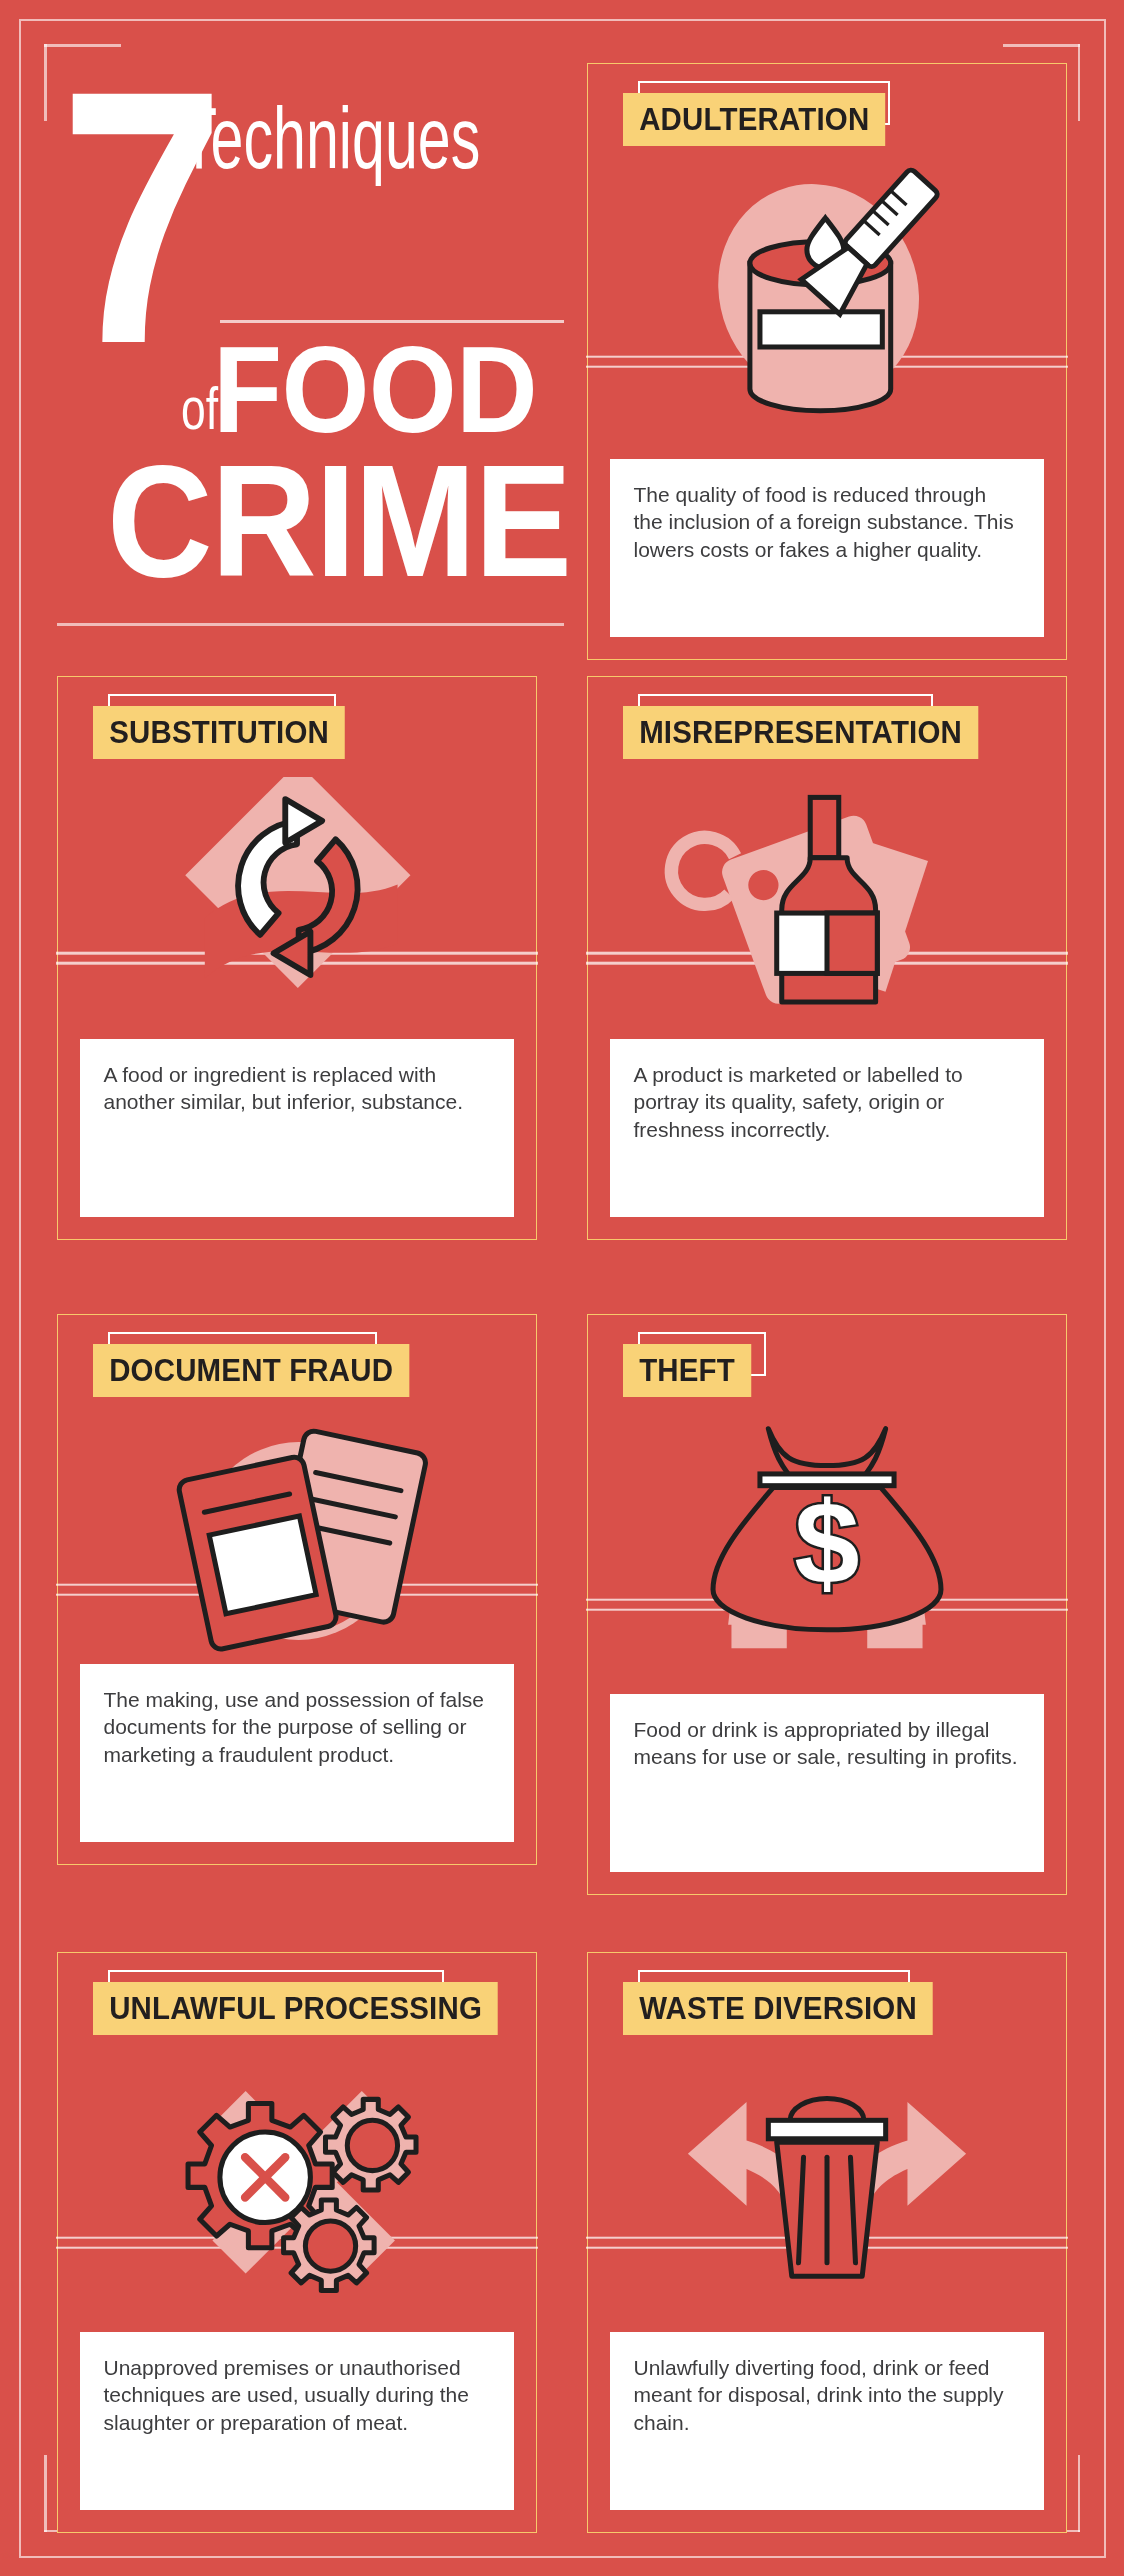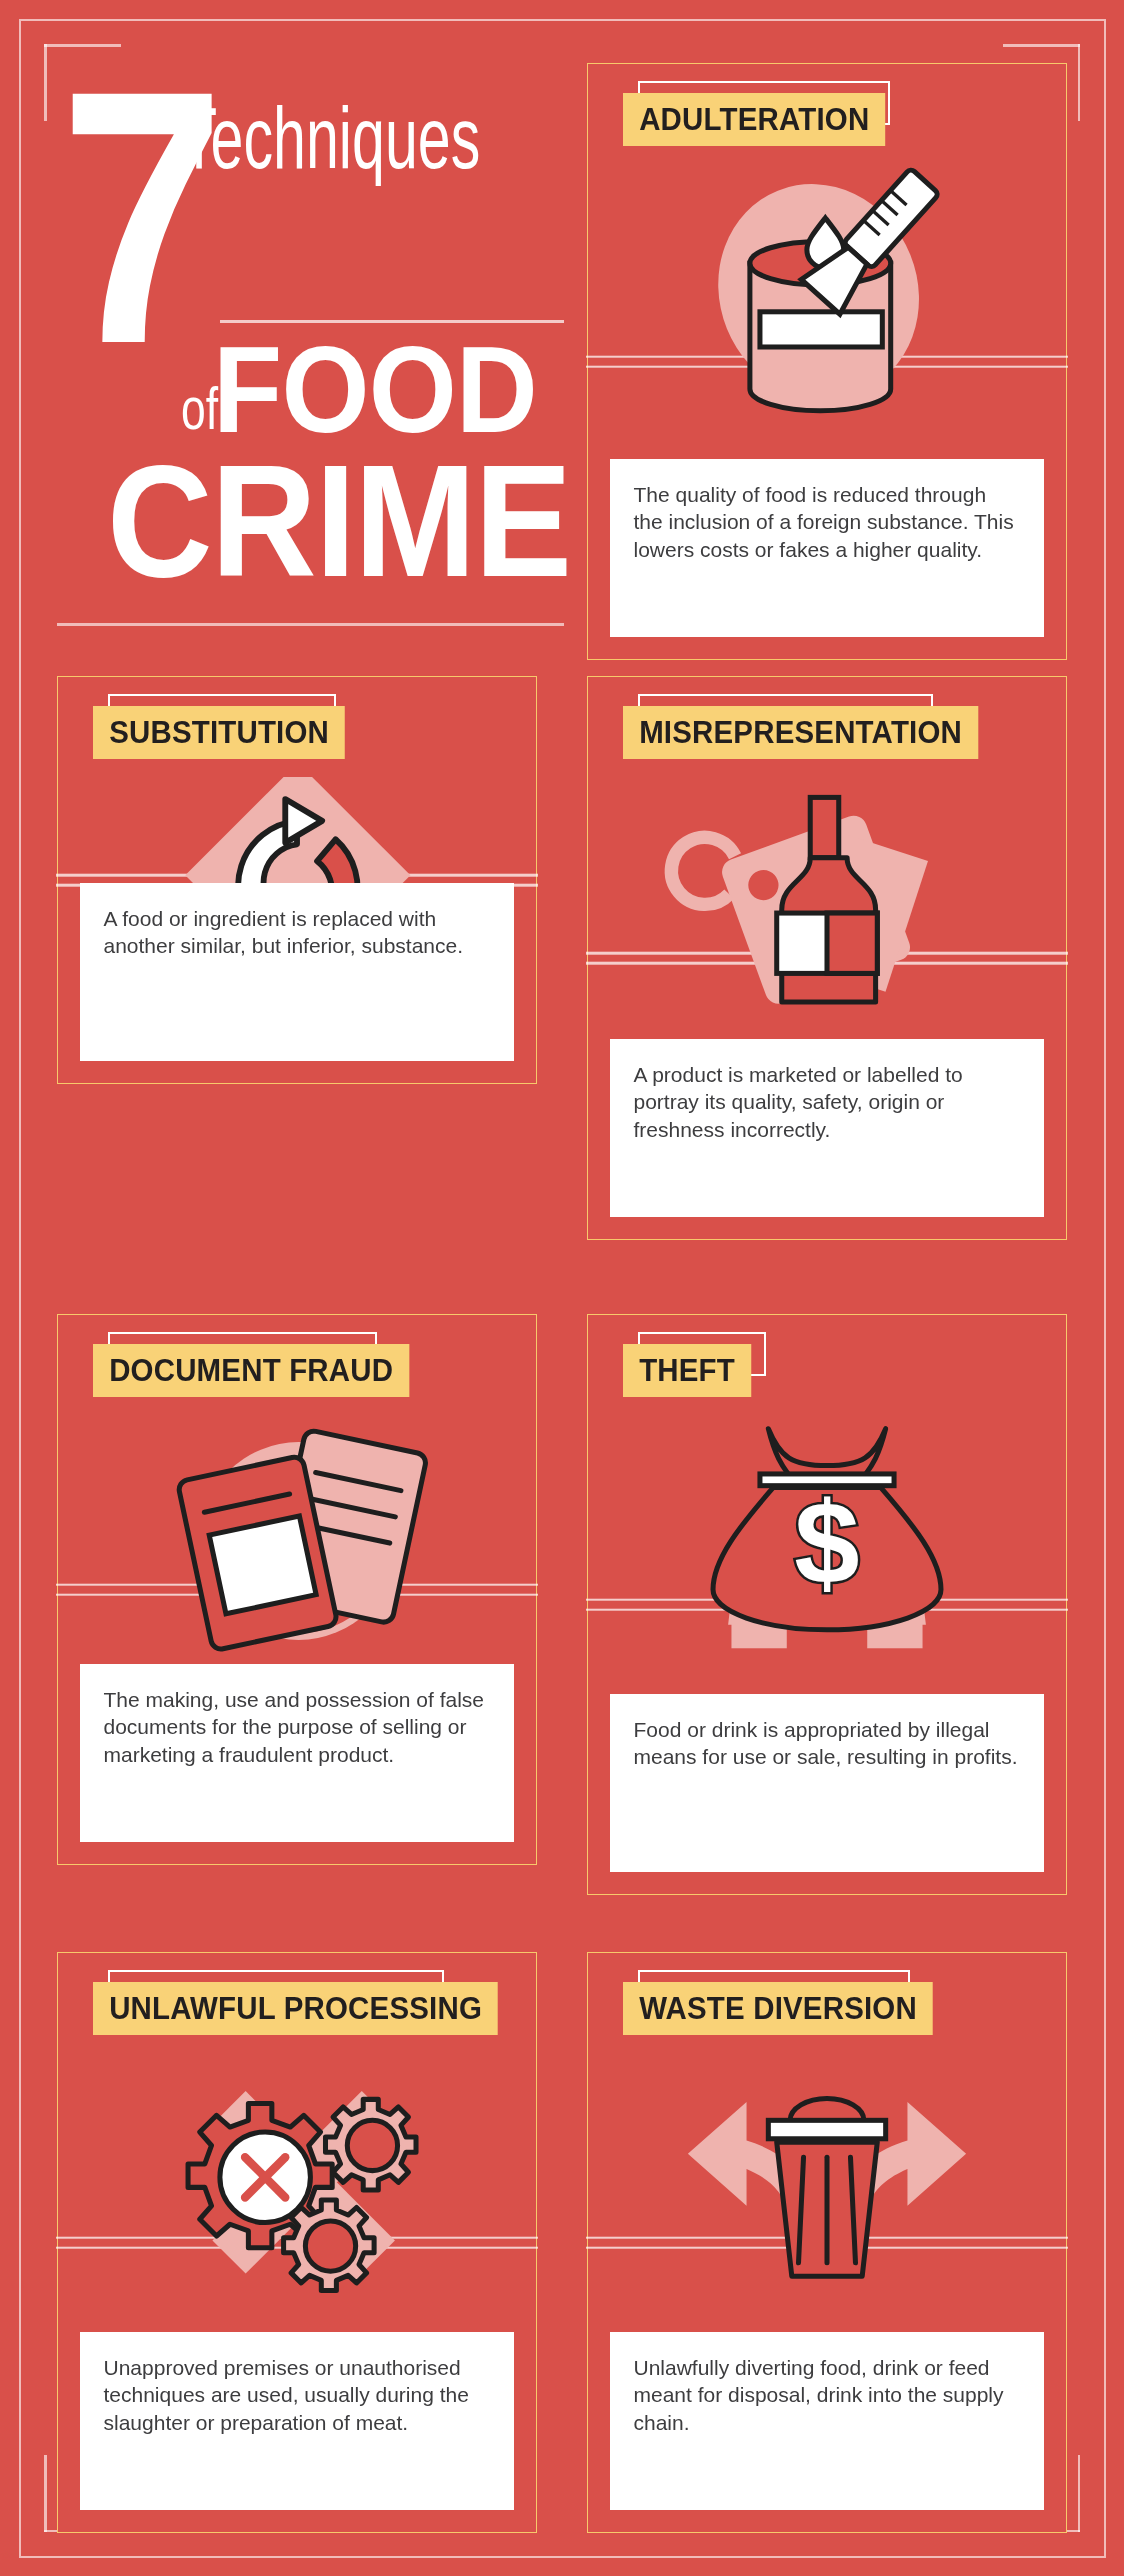"SUBSTITUTION" div.card { height: 408px -> 564px }
